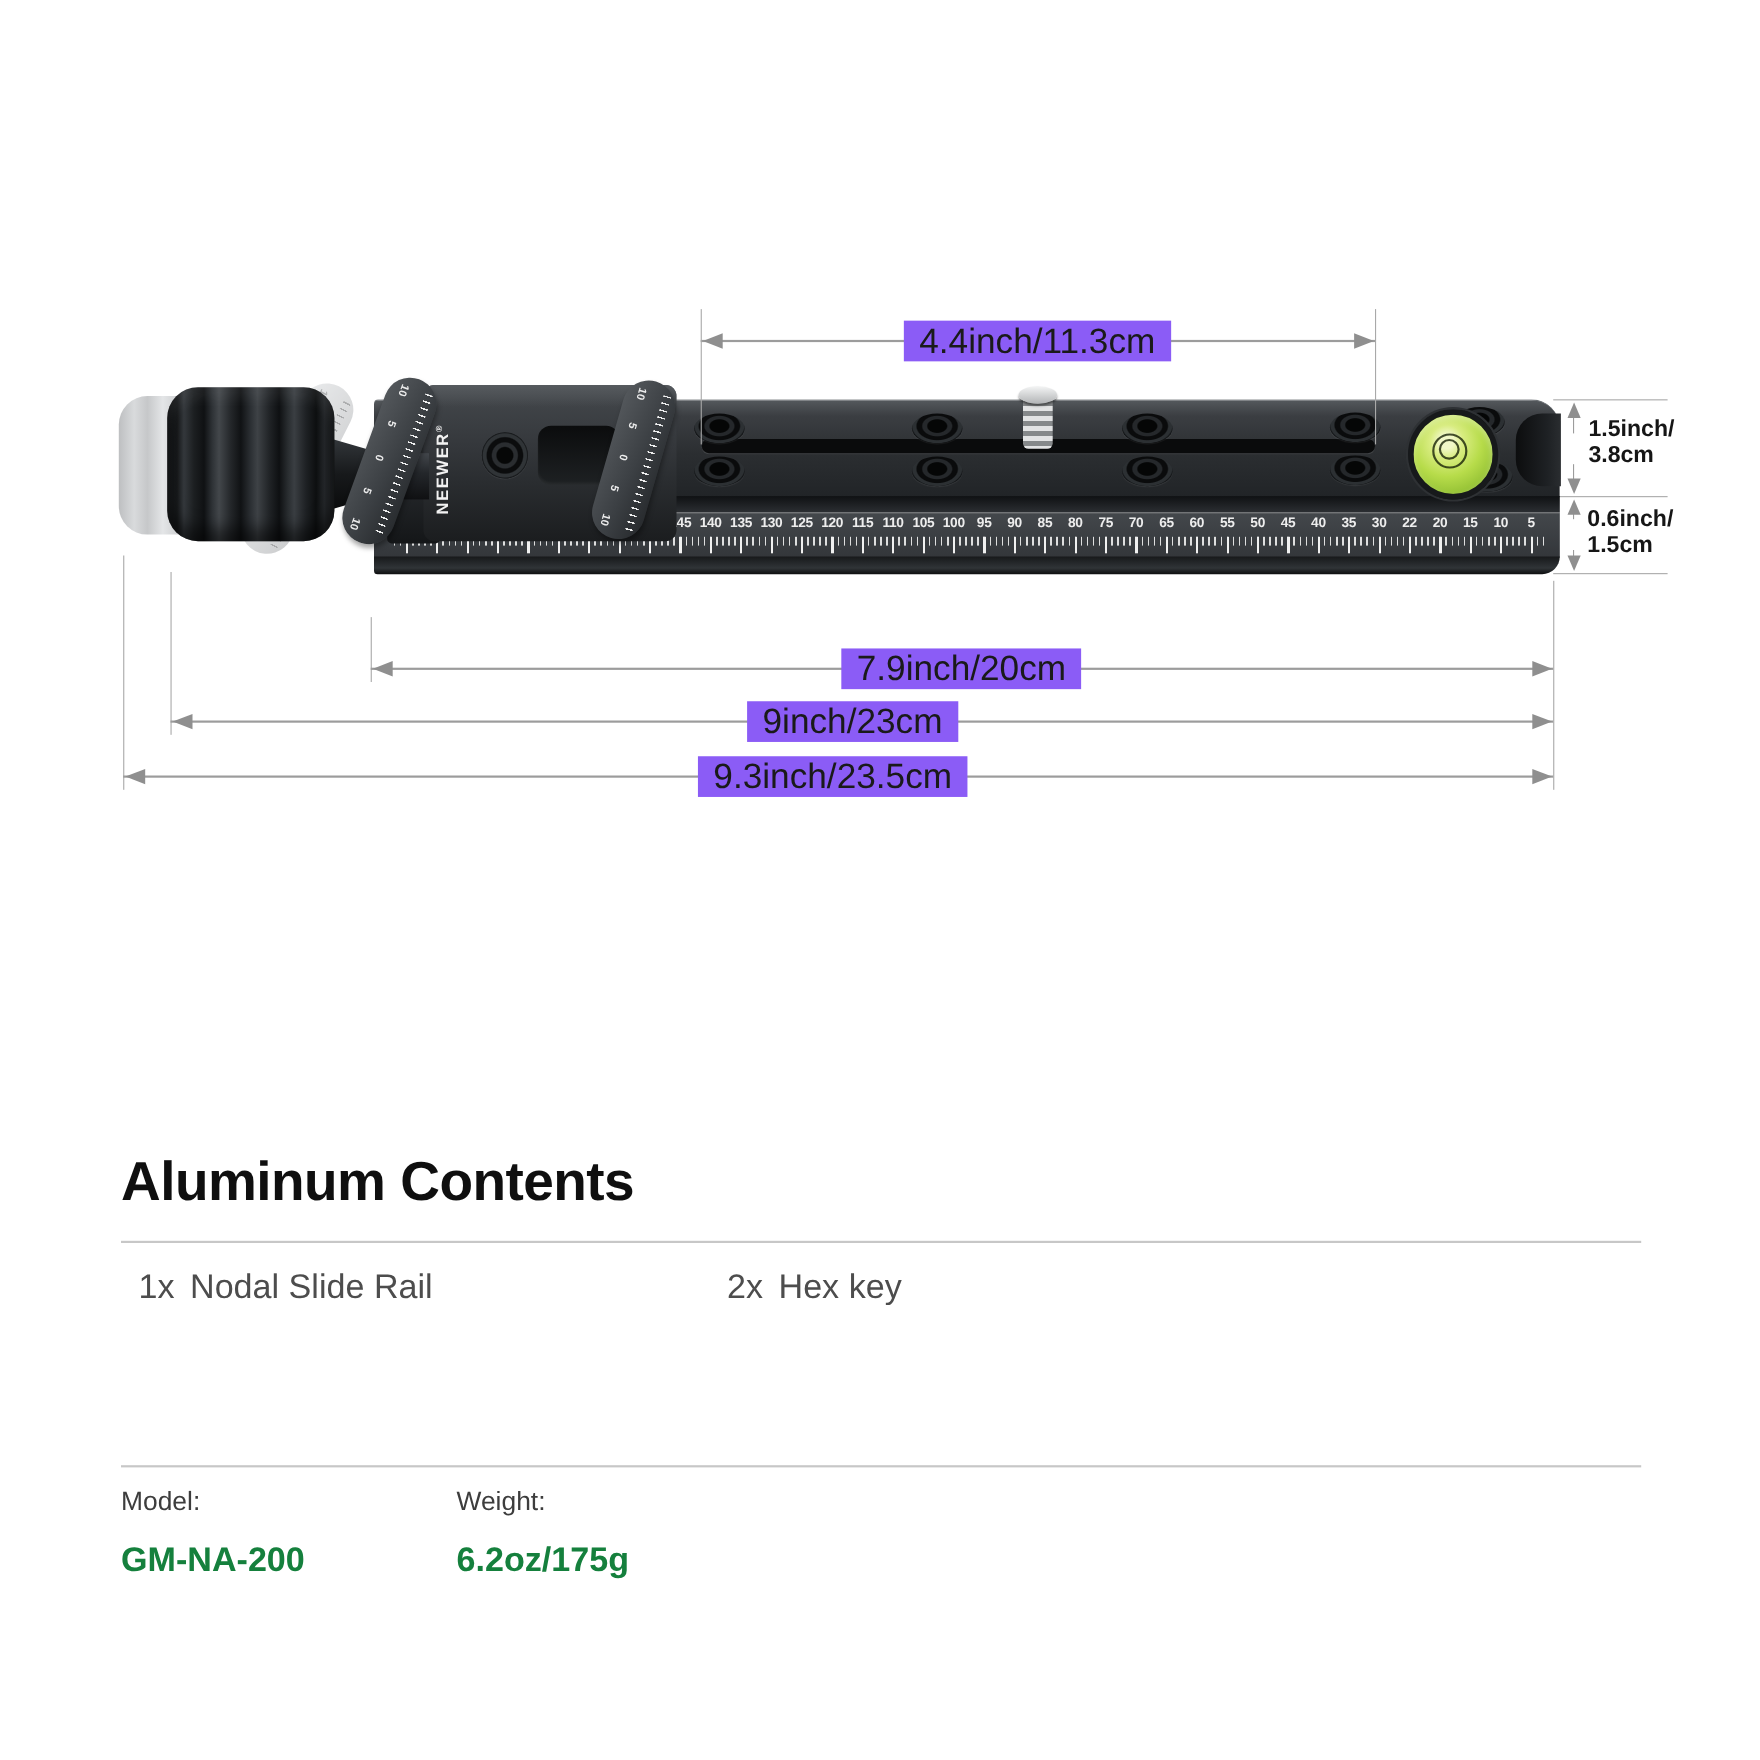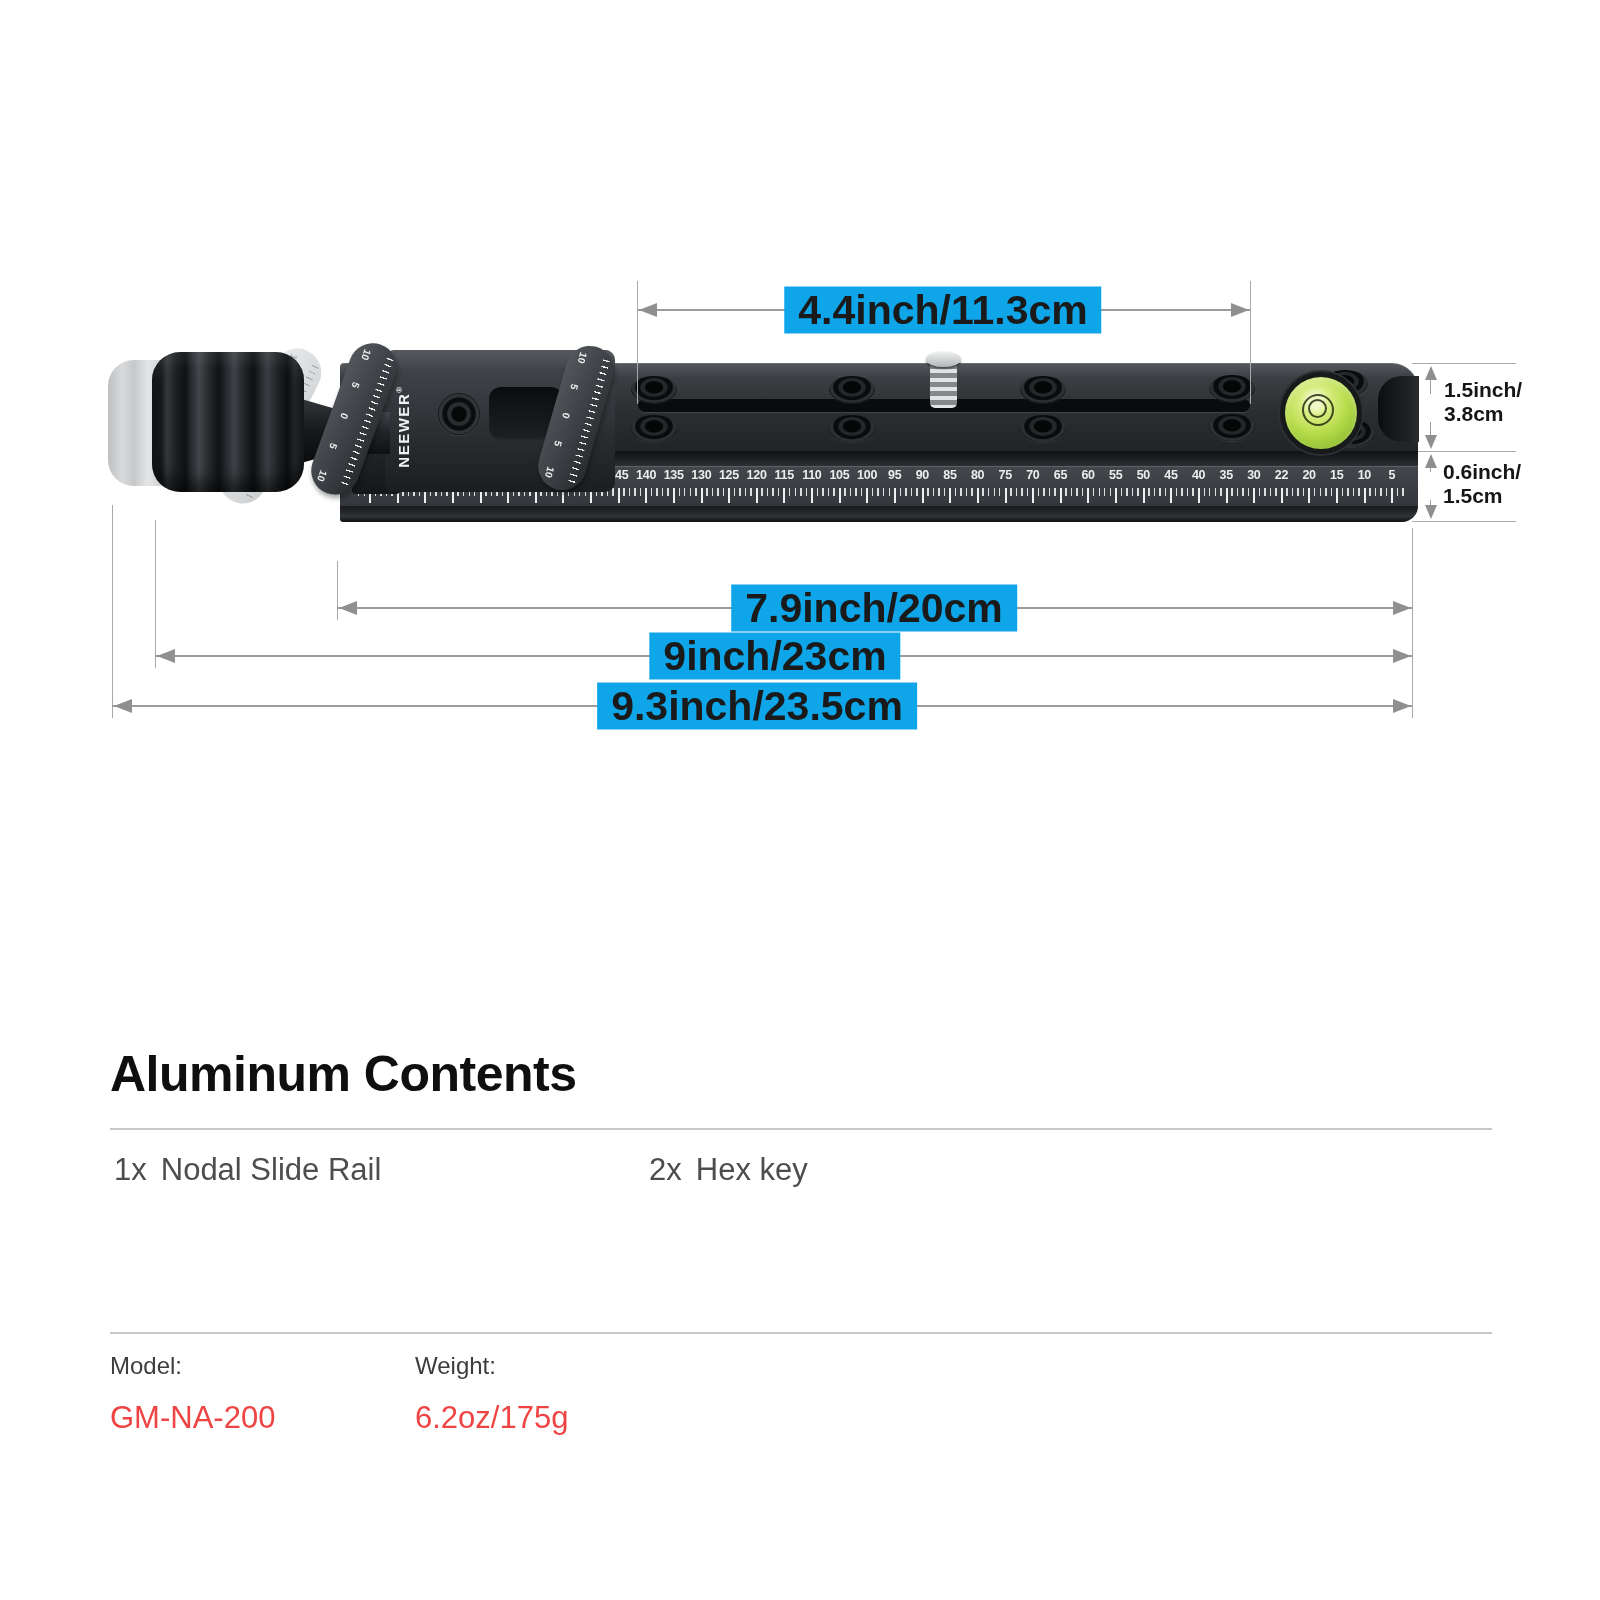"4.4inch/11.3cm" .dimtext { background: #0ea5e9 -> #8b5cf6; font-size: 41px -> 32px; font-weight: 700 -> 400 }
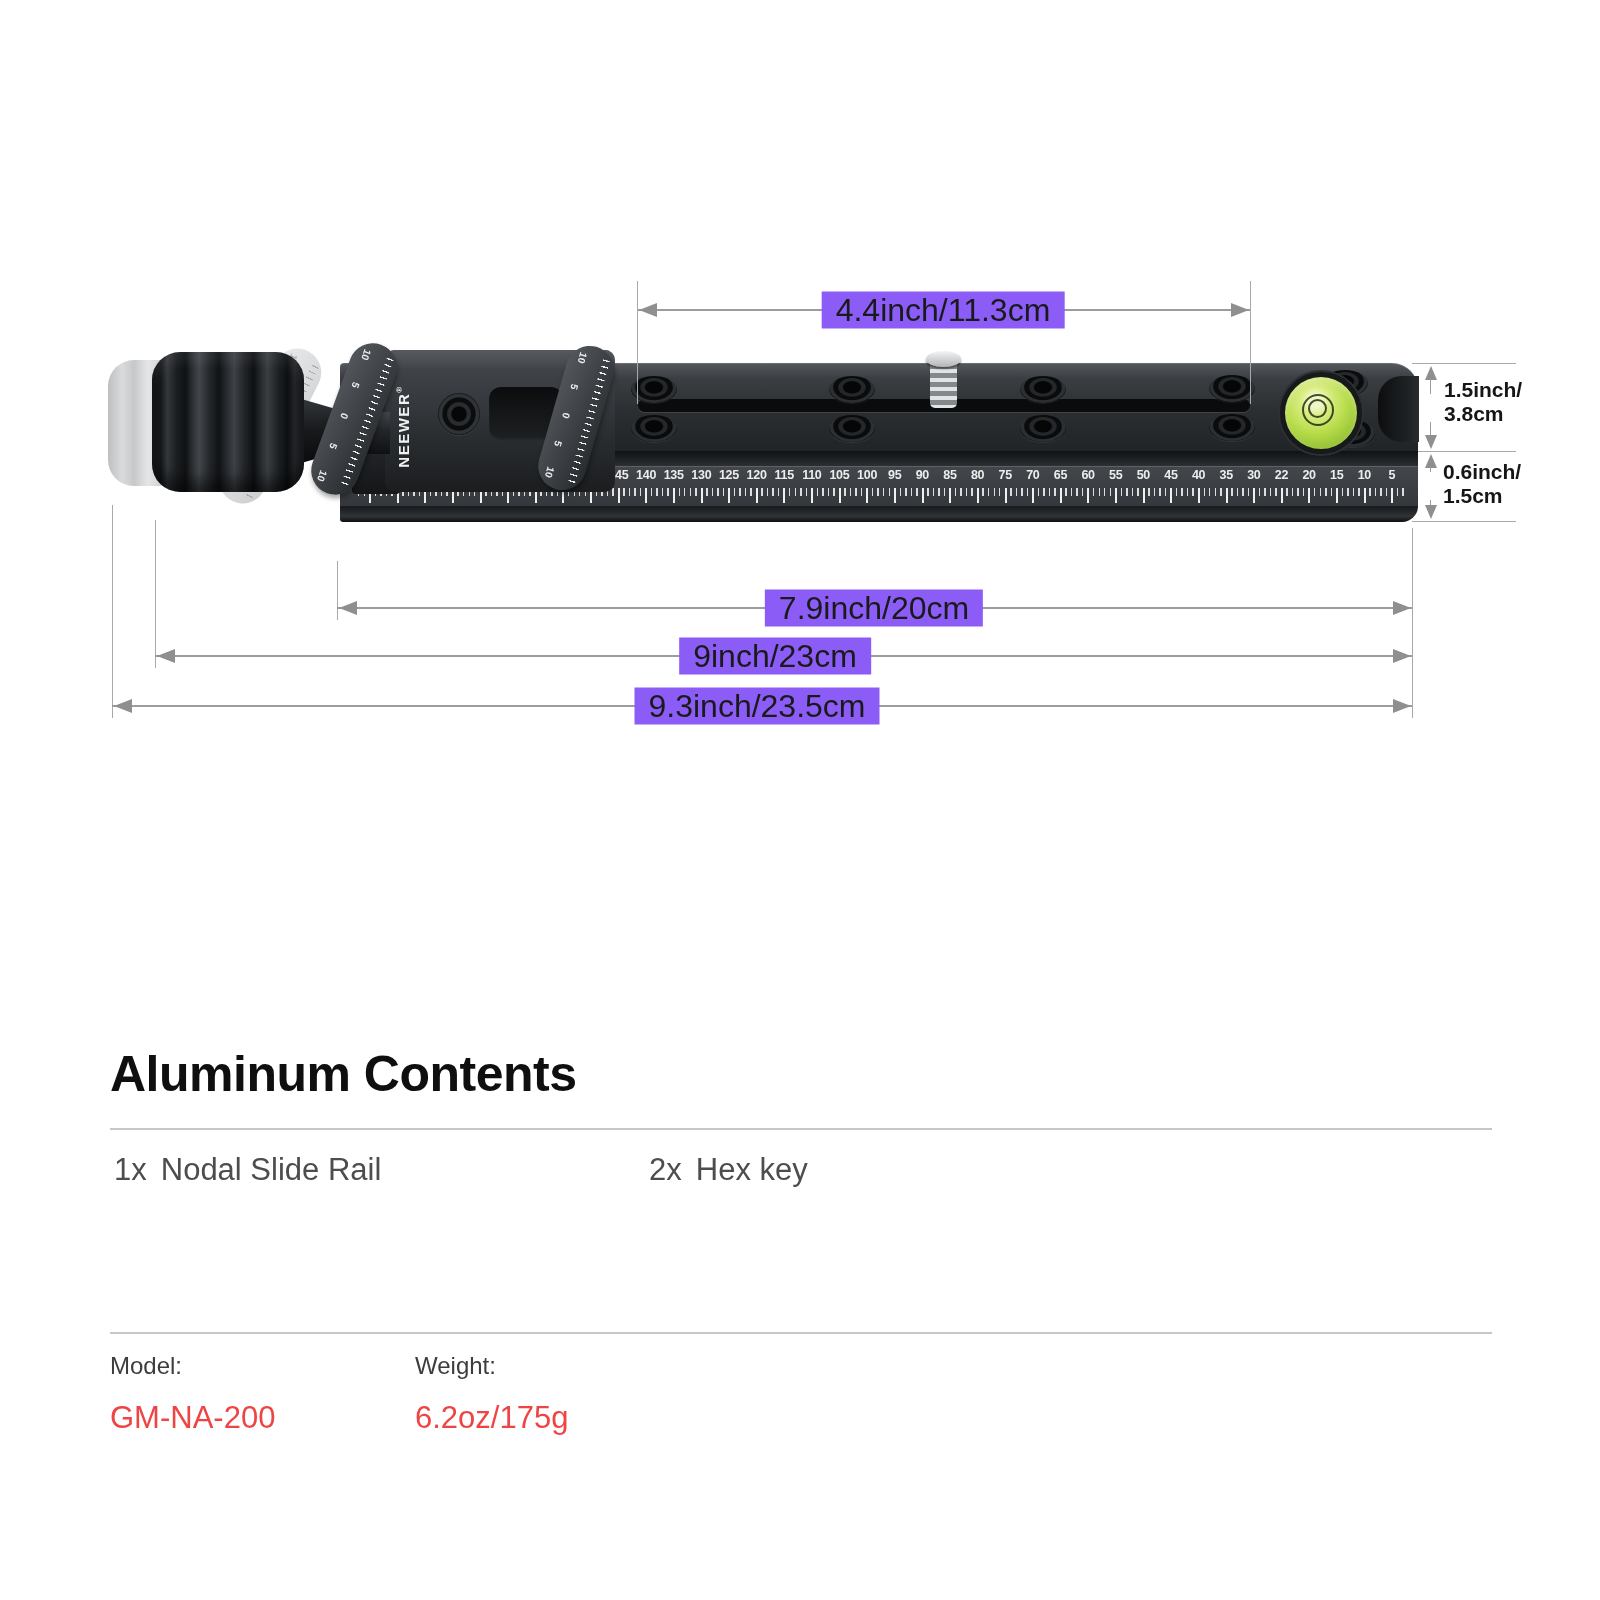"1x Nodal Slide Rail" .pkg-row { left: 4px -> 16px }
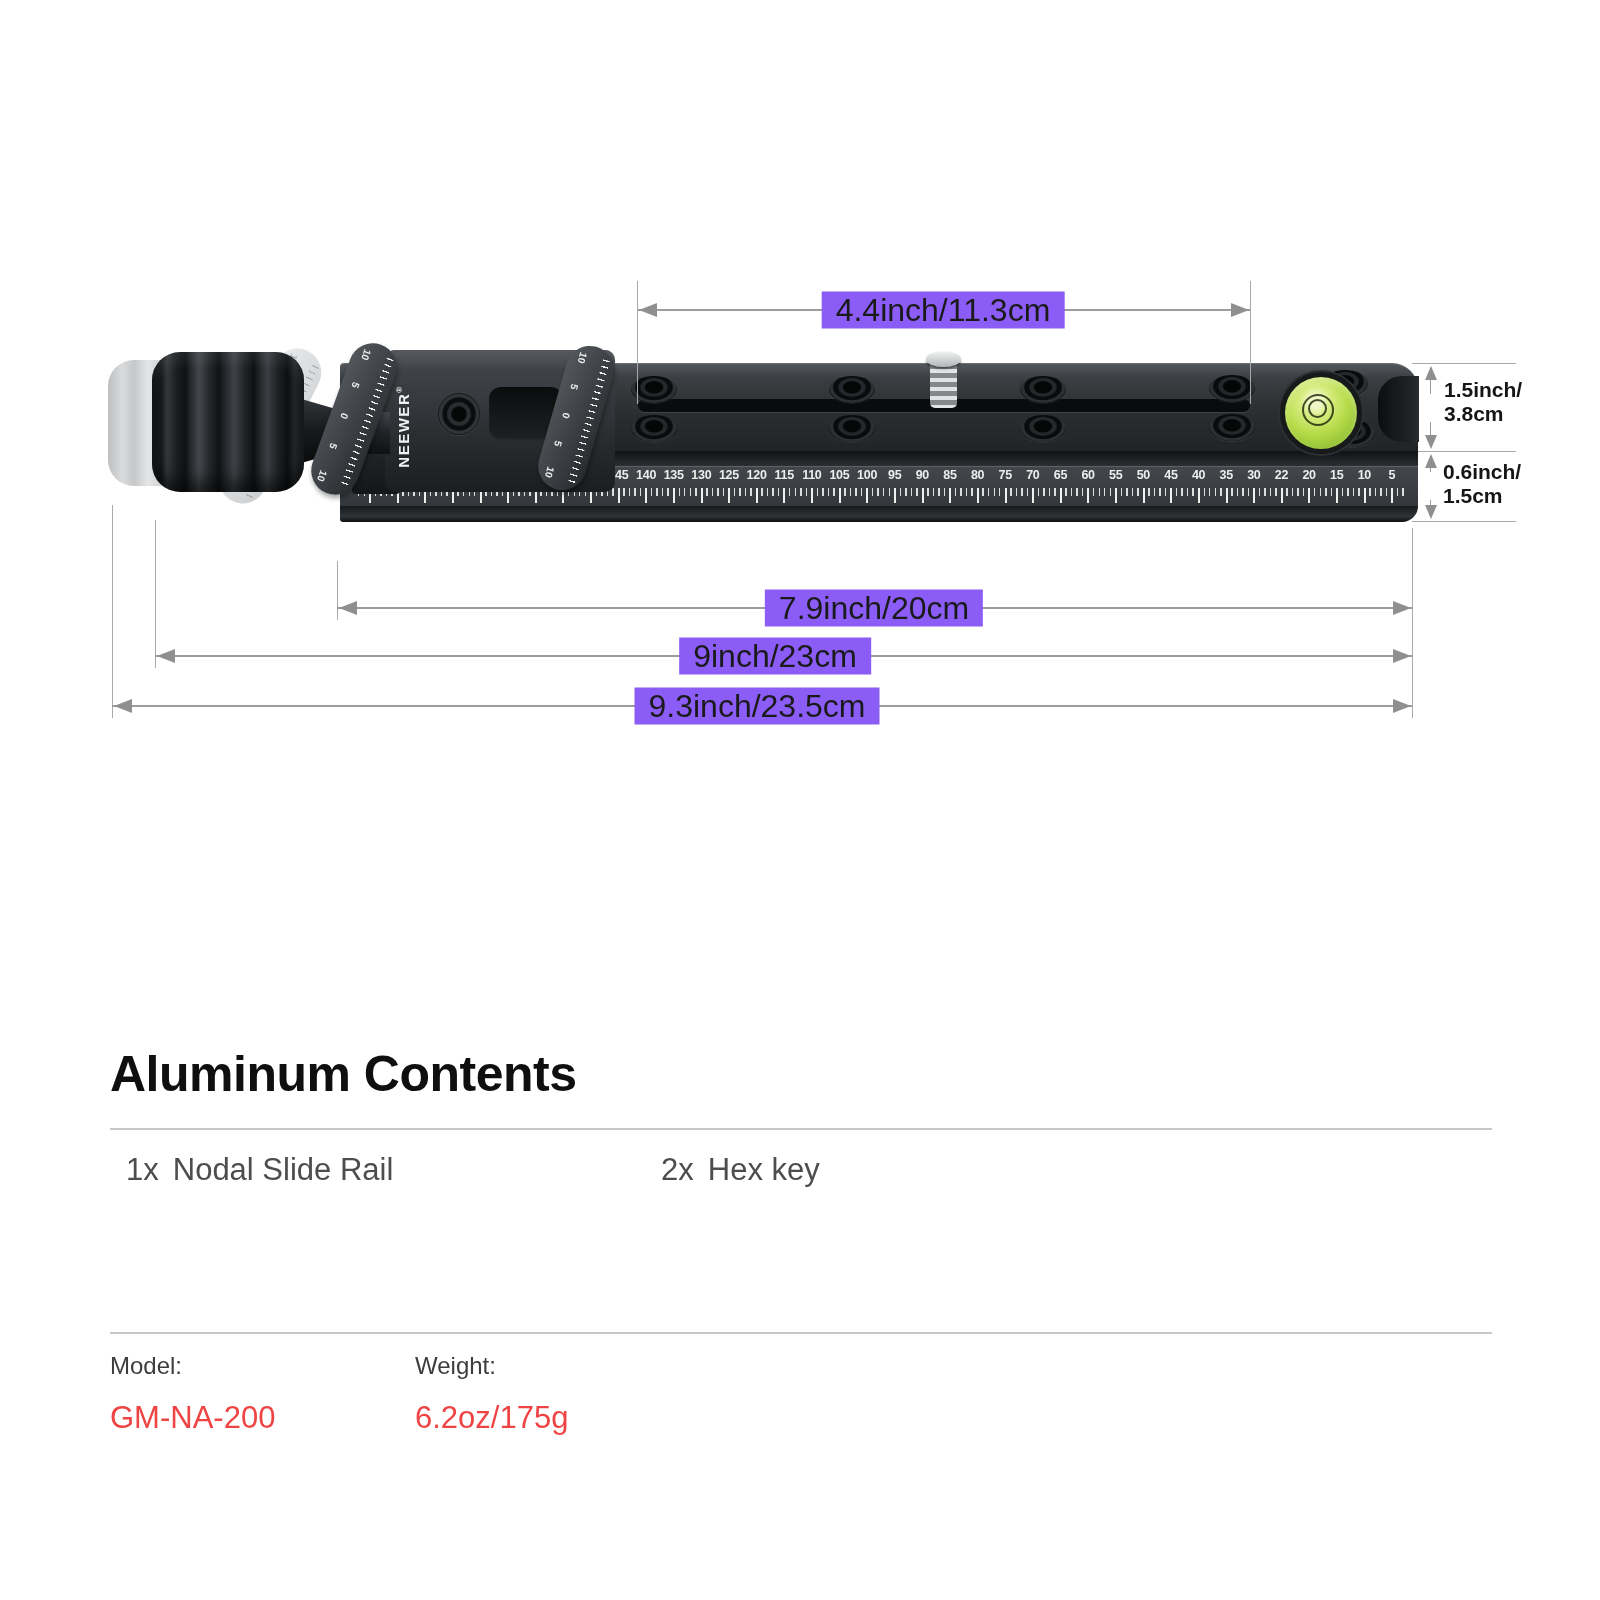"GM-NA-200" .spec-value { color: #ef4444 -> #15803d; font-weight: 400 -> 700 }
